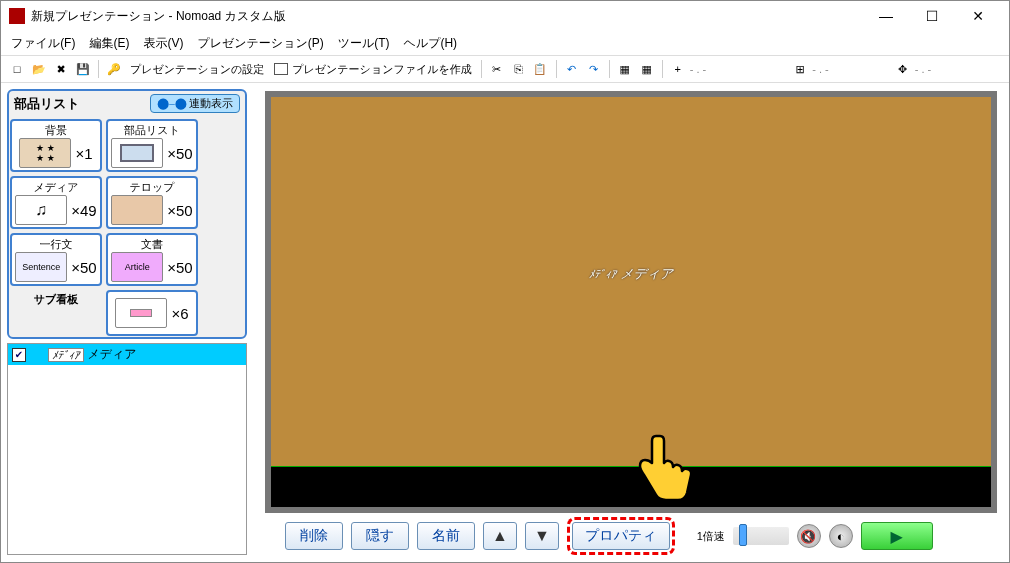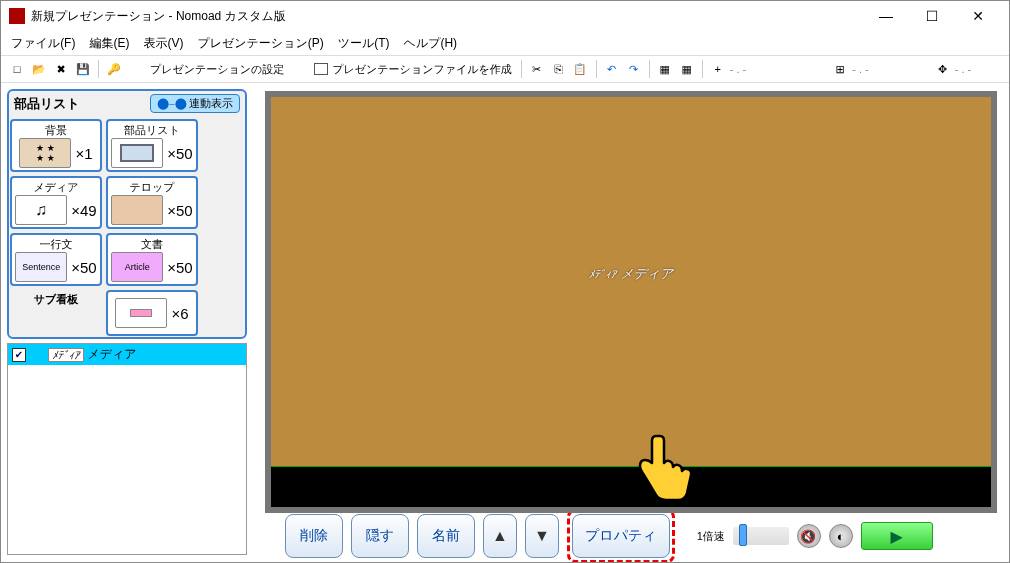"プレゼンテーションの設定" .toolbar .tb-text-btn { margin-left: 20px -> none }
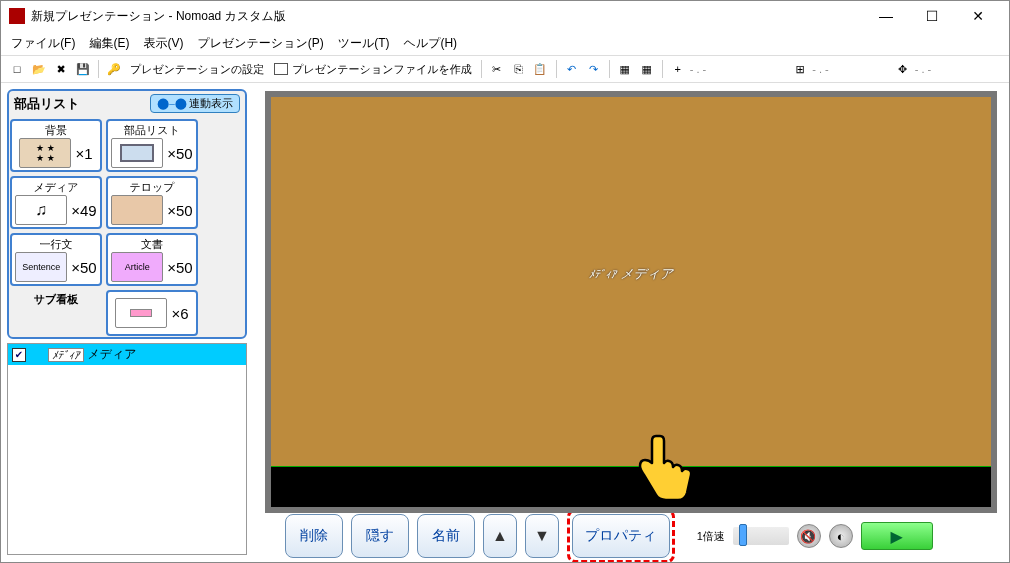"削除" .btn { border-radius: 8px -> 3px; height: 44px -> 28px }
